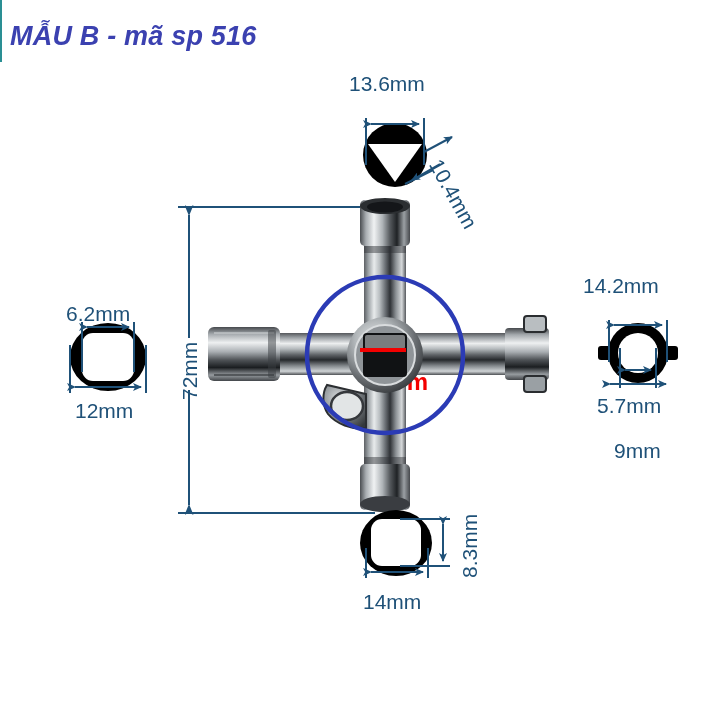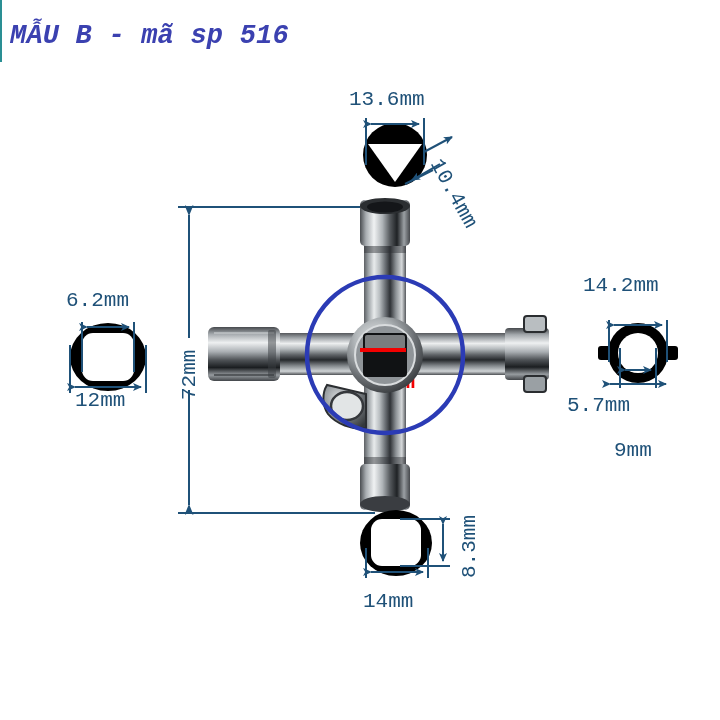"MẪU B - mã sp" #page { font-family: Liberation Mono, monospace -> none }
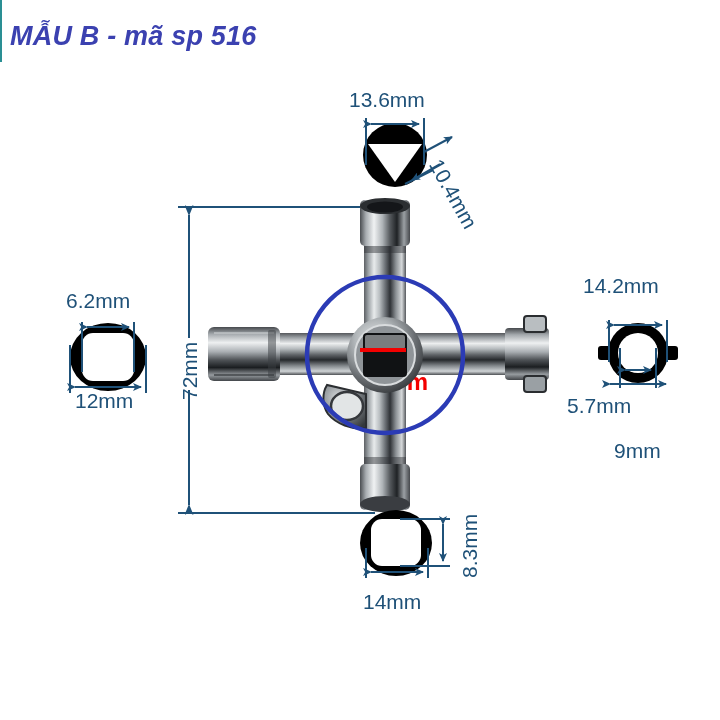"13.6mm" div.dim-label { top: 88px -> 72px }
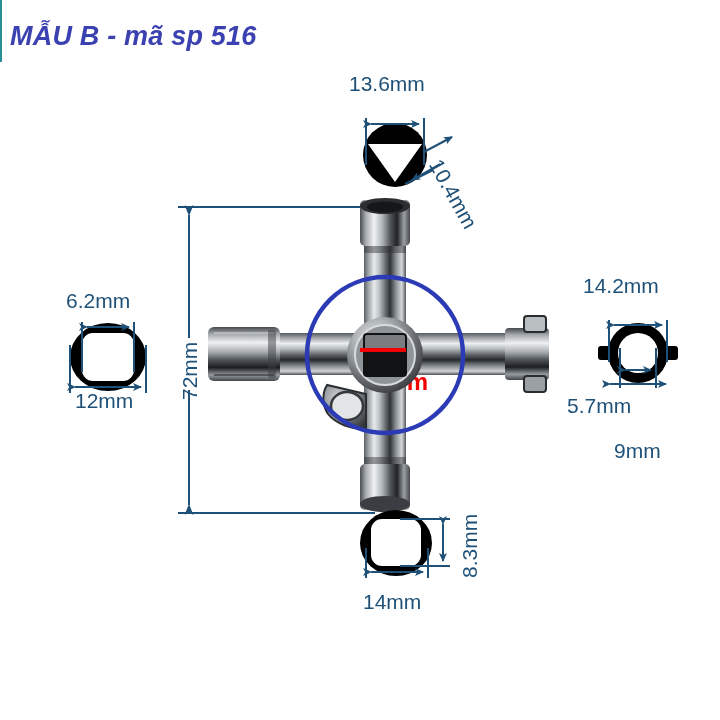"6.2mm" div.dim-label { top: 289px -> 302px }
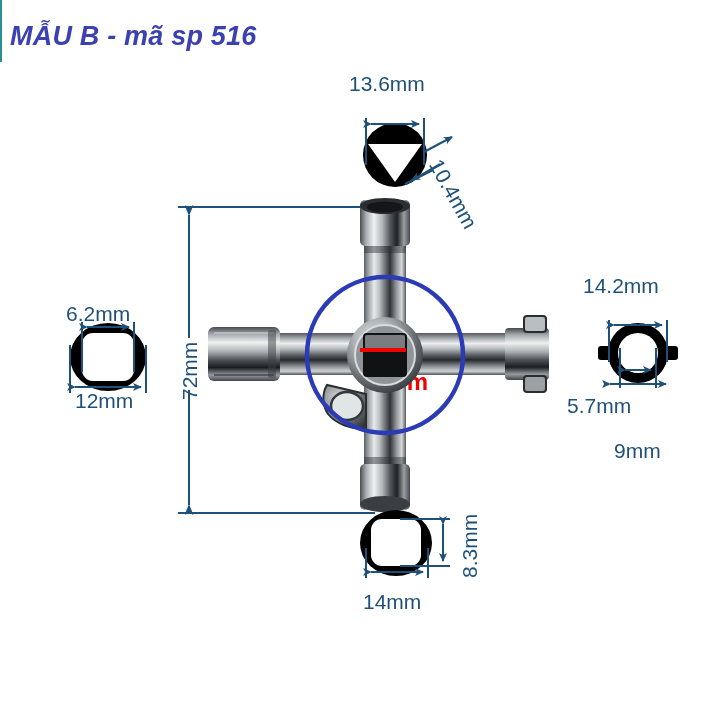"12mm" div.dim-label { top: 389px -> 399px }
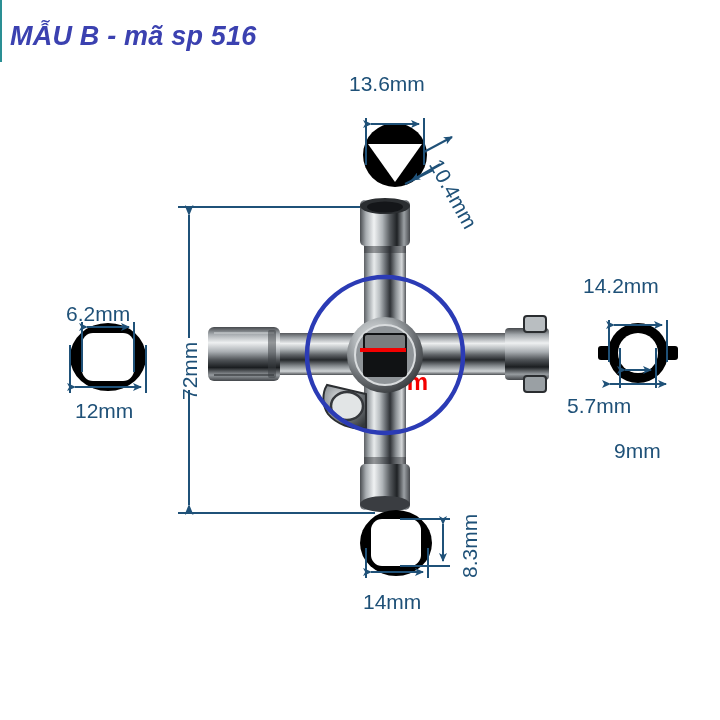"5.7mm" div.dim-label { left: 567px -> 597px }
